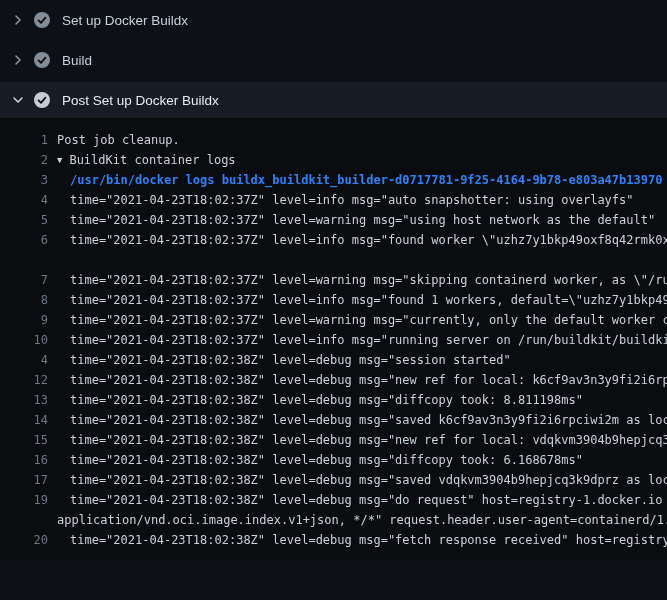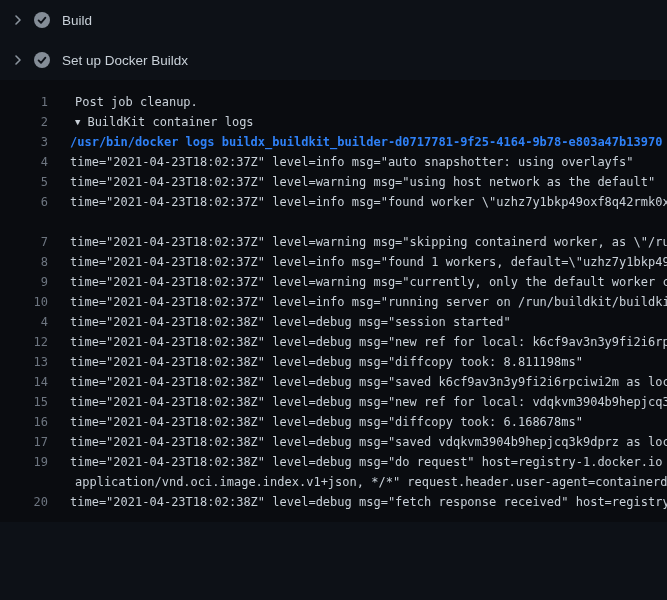"Build" div.step-row { order: before "Set up Docker Buildx" -> after "Set up Docker Buildx" }
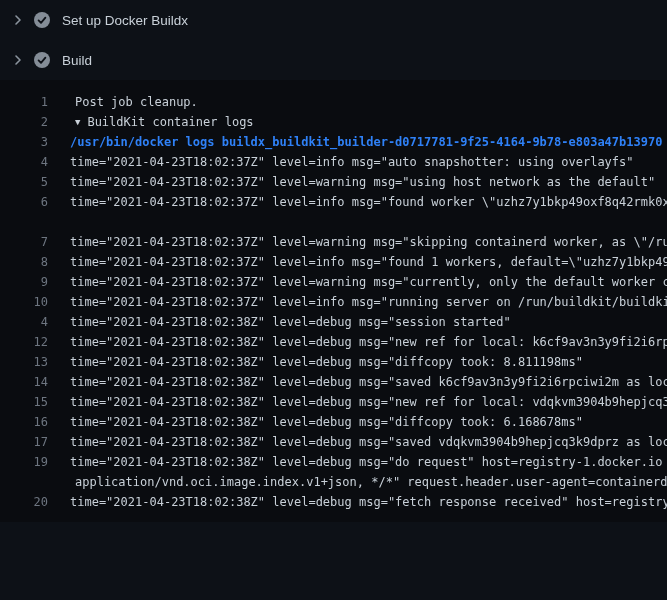"Post Set up Docker Buildx" div.step-row { html: none -> <div> <span> <svg> <path></path> </svg> </span> <span> <svg> <circle></circle> <path></path> </svg> </span> <span>Post Set up Docker Buildx</span> </div> }
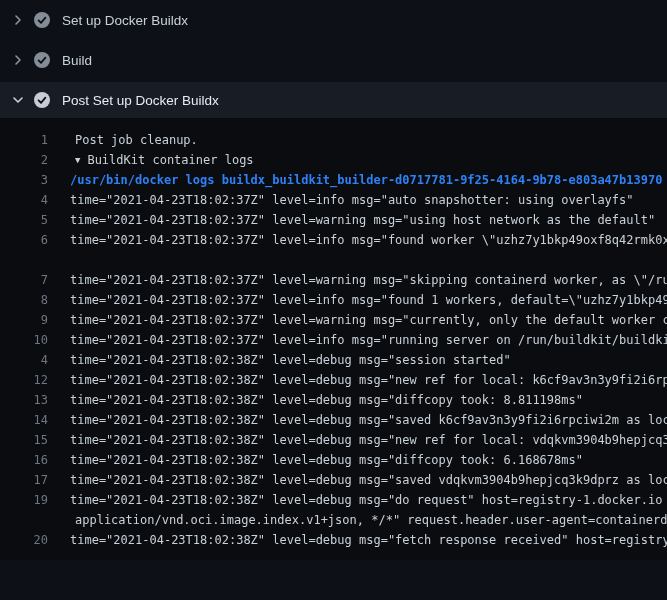"Post job cleanup." .ltext { margin-left: 27px -> 9px }
